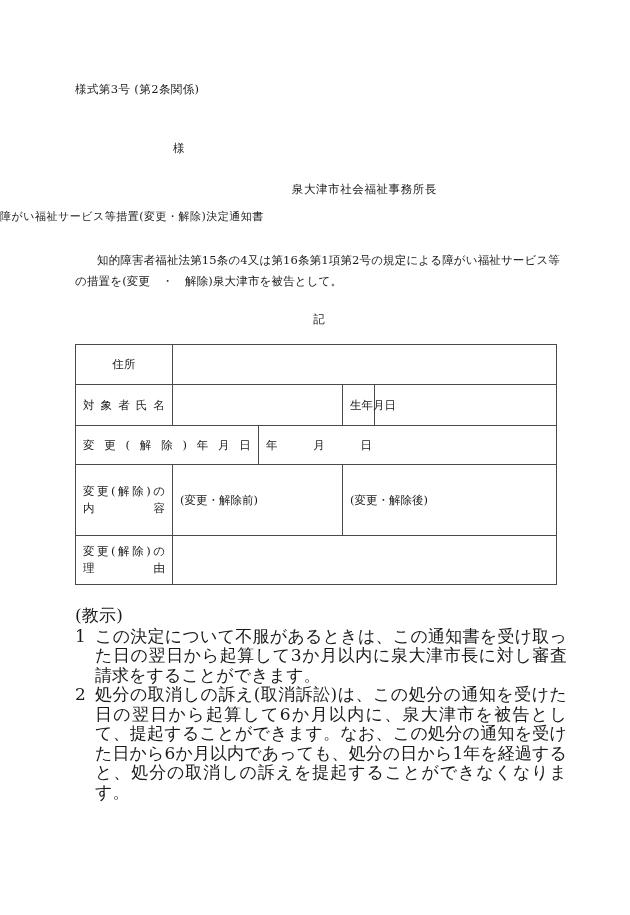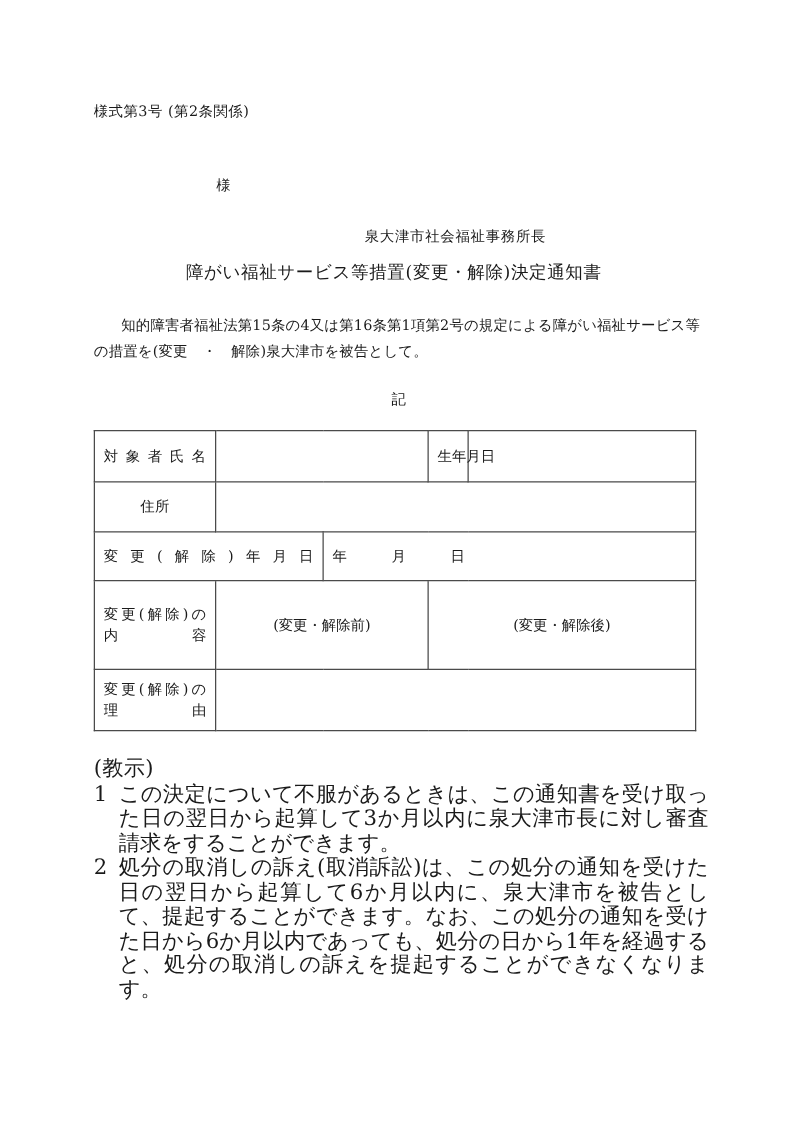"障がい福祉サービス等措置(変更・解除)決定通知書" .doc-title { font-size: 14px -> 11px; text-align: center -> none }
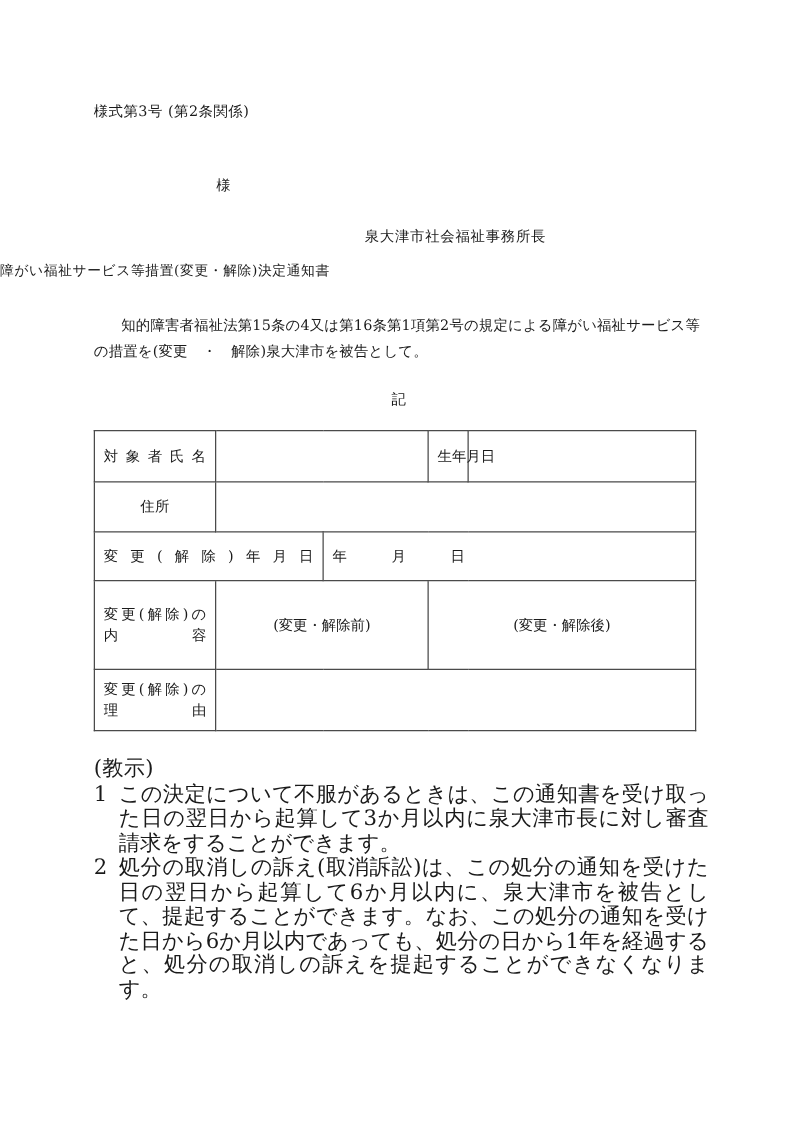"対象者氏名" tr { order: before "住所" -> after "住所" }
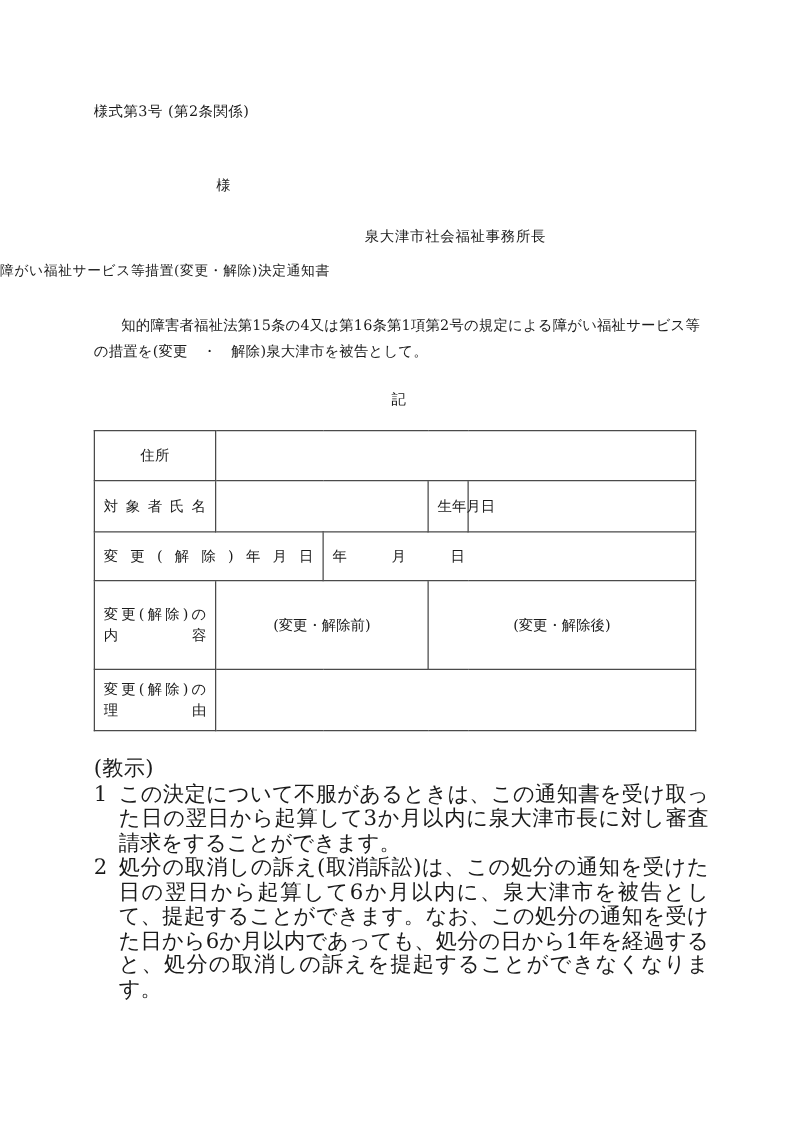"(変更・解除前)" .pad-left-more { text-align: center -> none }
